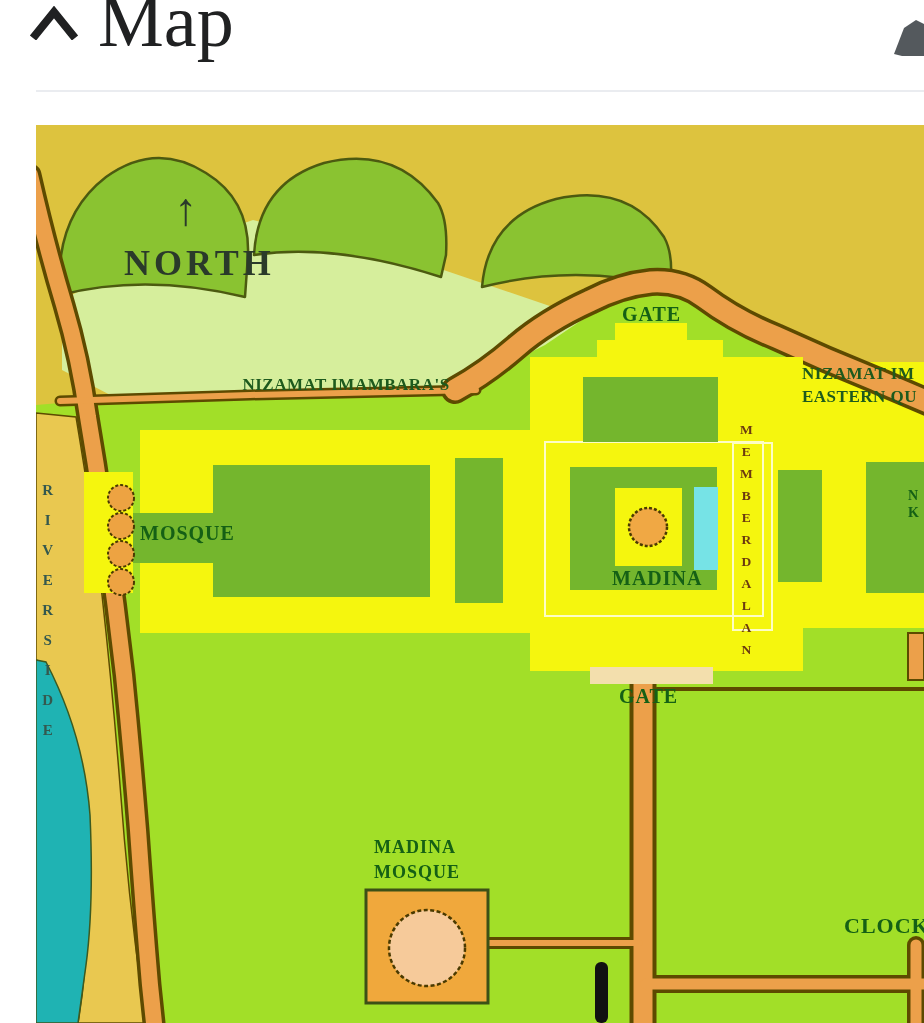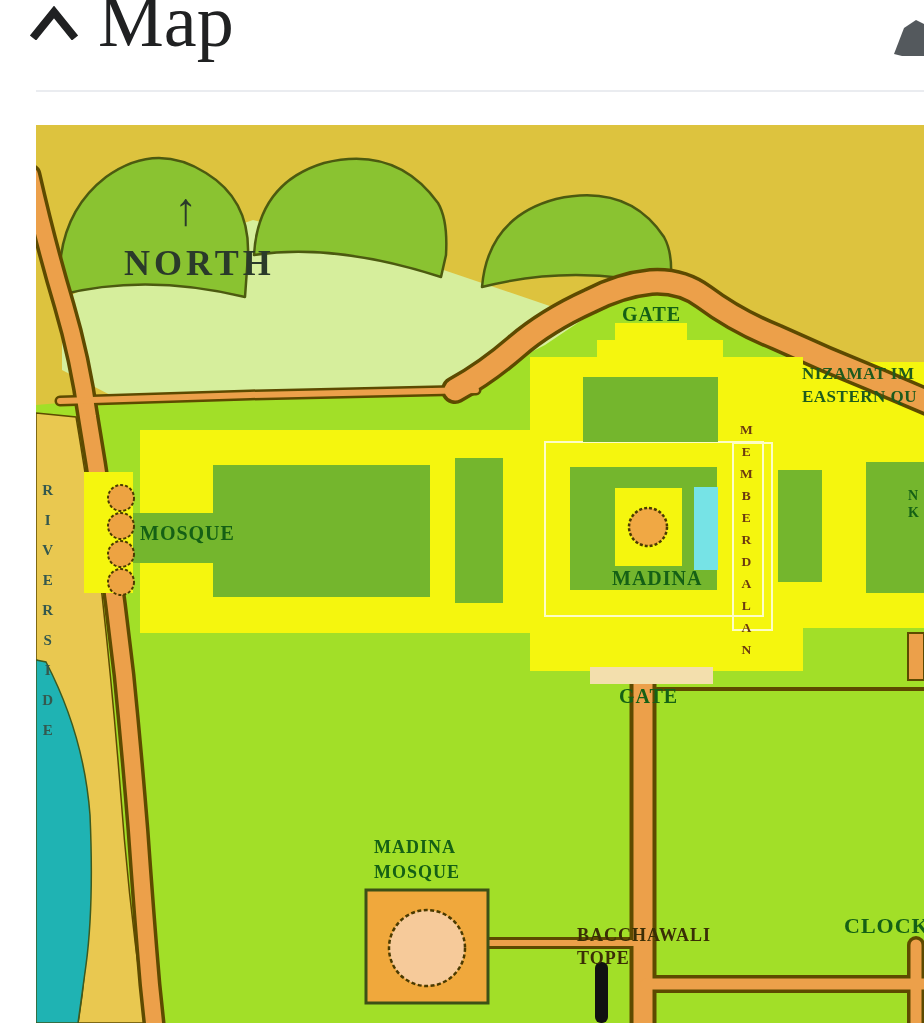"NIZAMAT IMAMBARA'S" div.lbl { html: none -> <div>NIZAMAT IMAMBARA'S</div> }
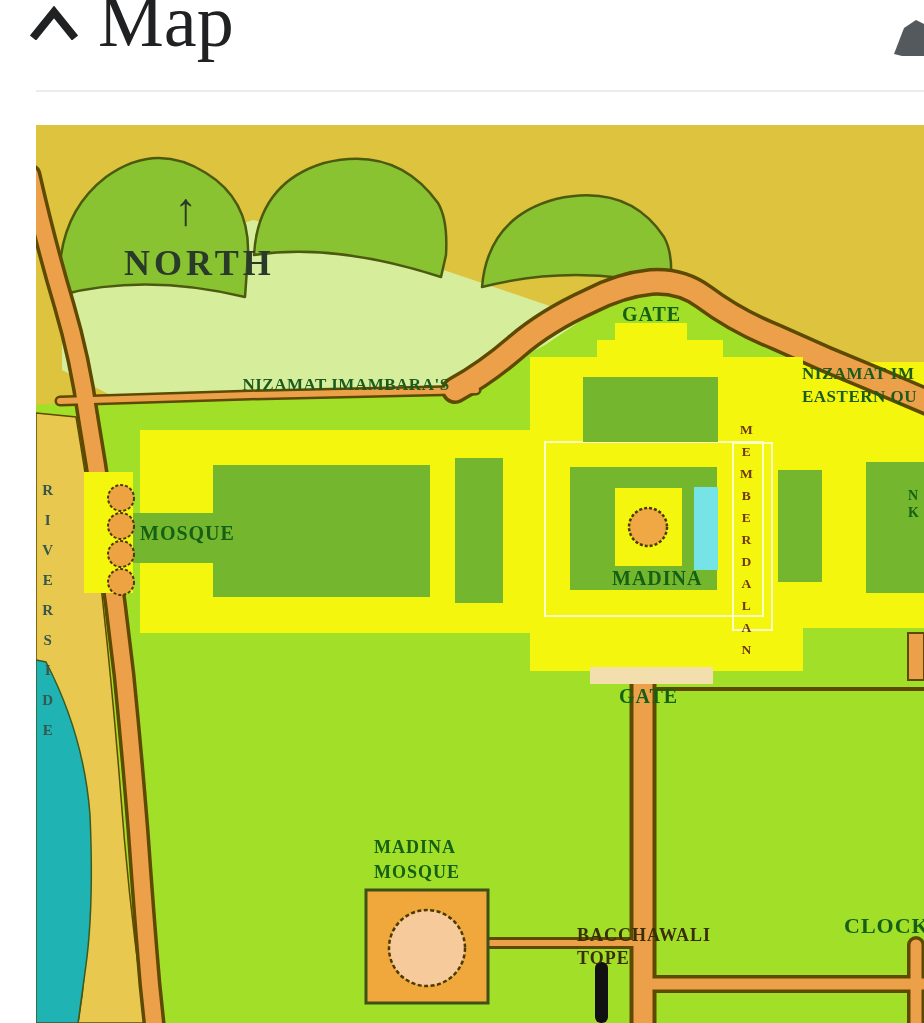"BACCHAWALI" div.lbl { html: <div>BACCHAWALI TOPE</div> -> none }
